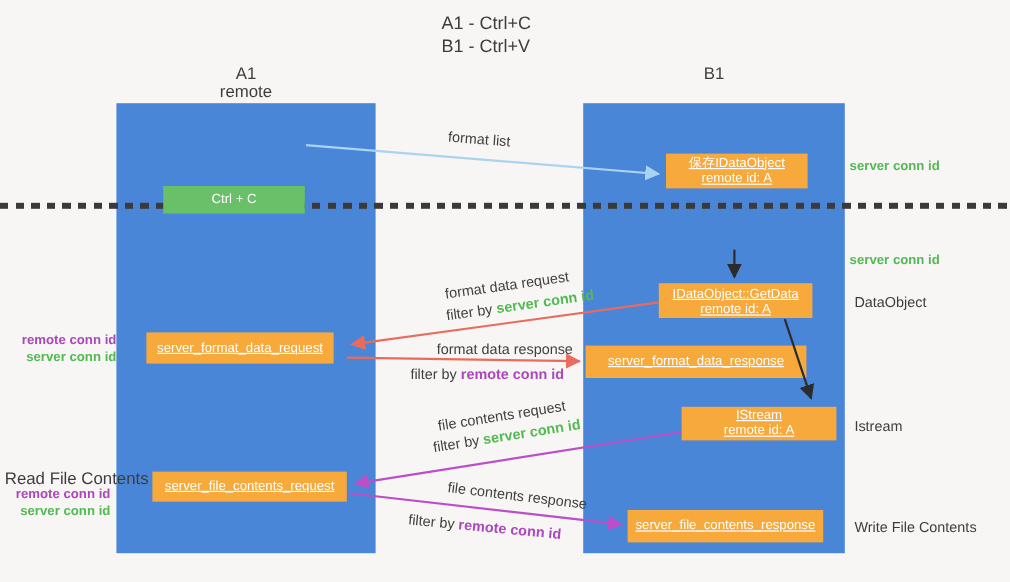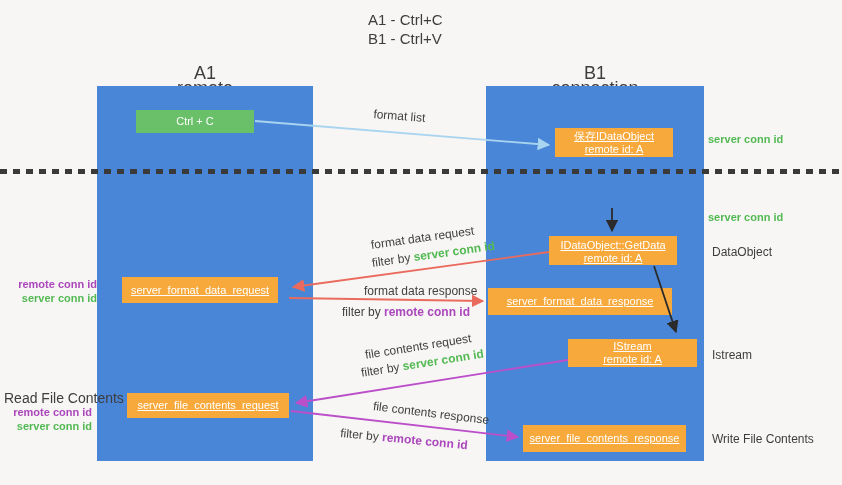"A1" .col-header { font-size: 18px -> 14px; top: 66px -> 54px }
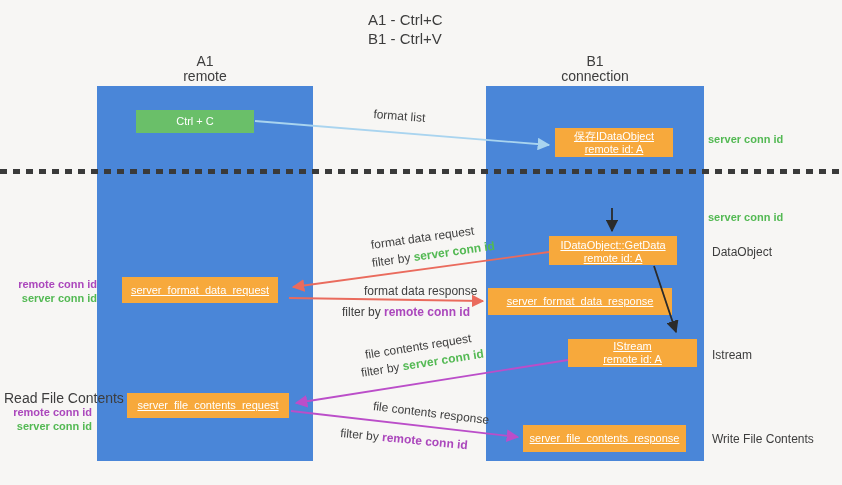"connection" div { html: <div>connection</div> -> none }
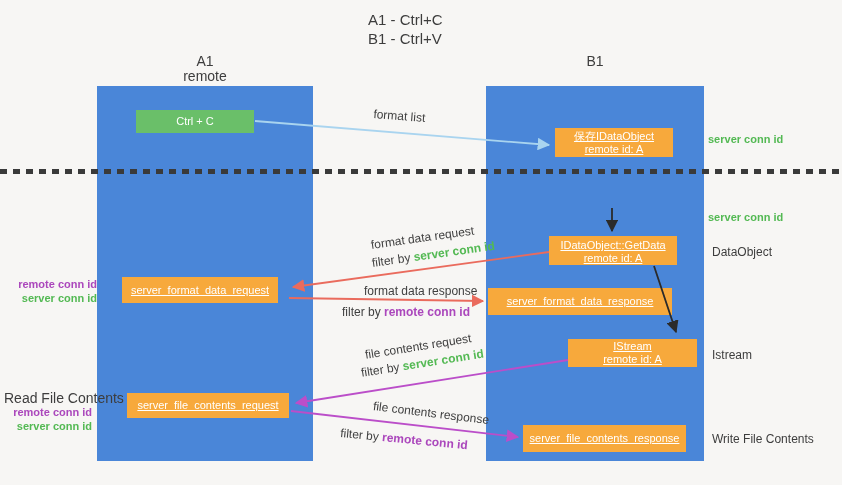"Ctrl + C" .green { margin-top: none -> 45px }
